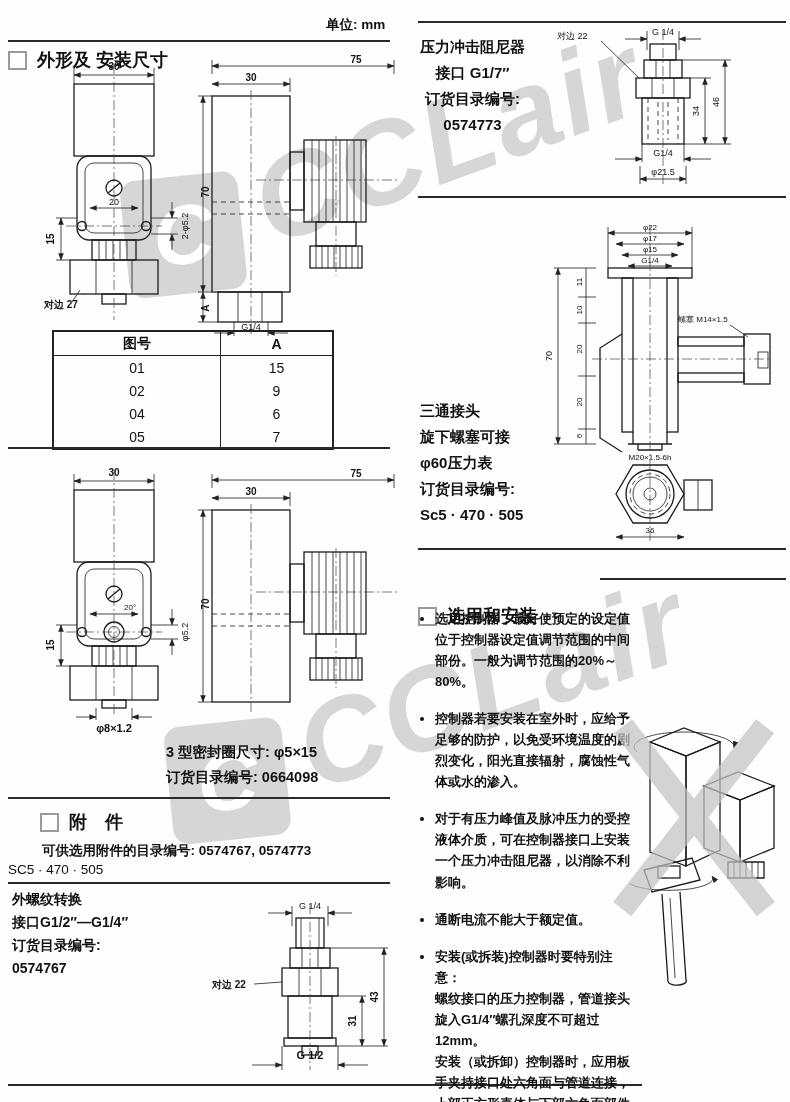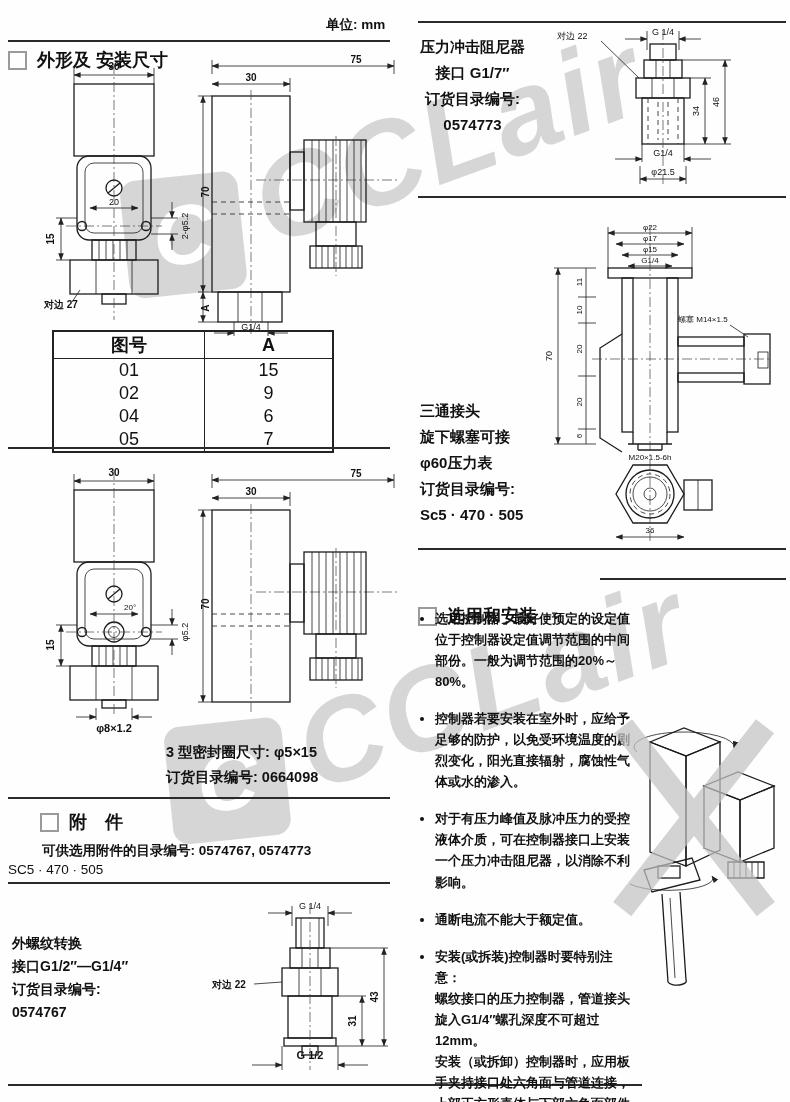"图号" table.dim th,table.dim td { font-size: 18px -> 14px; padding: 1px 0 -> 1px 8px }
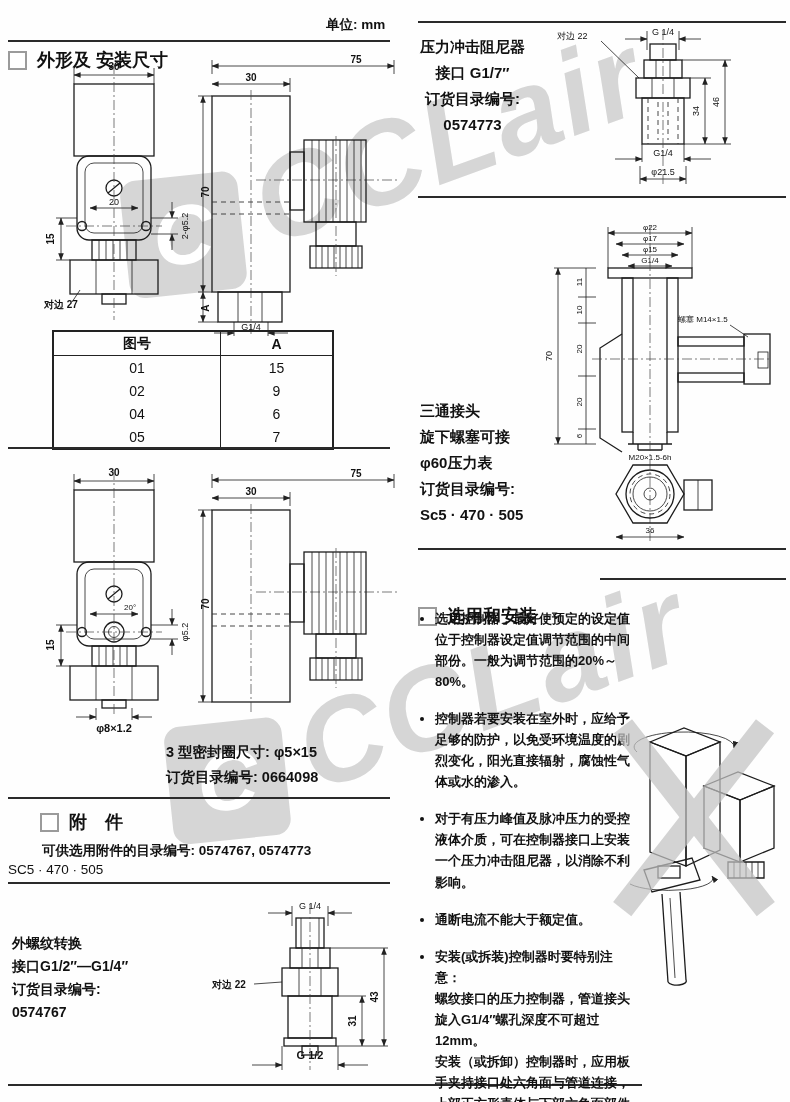"外螺纹转换" div.abs { top: 932px -> 888px }
